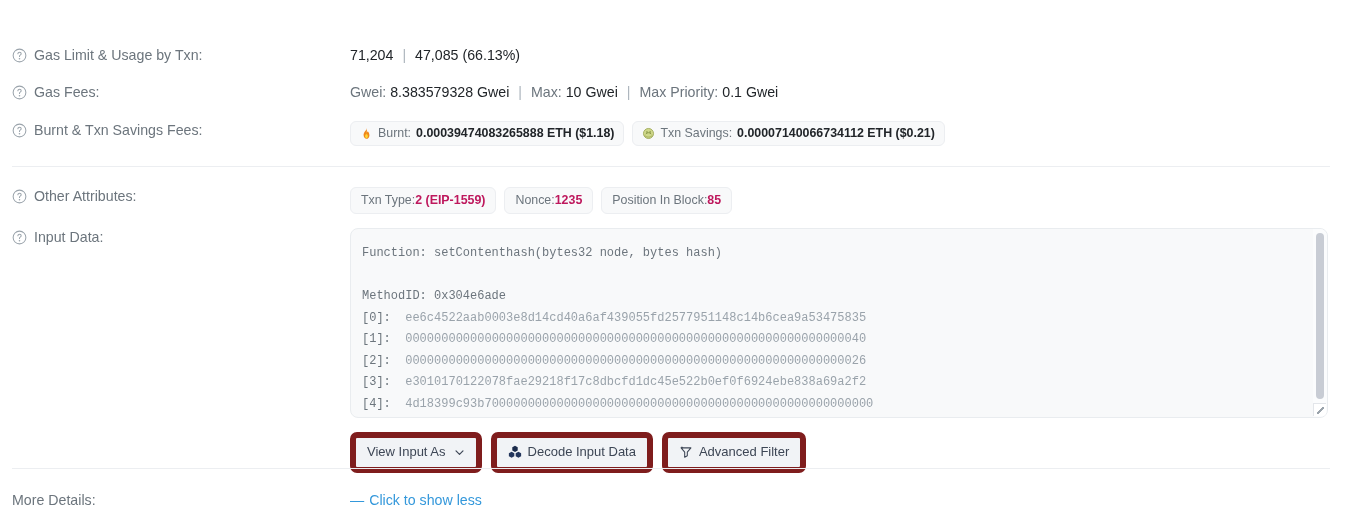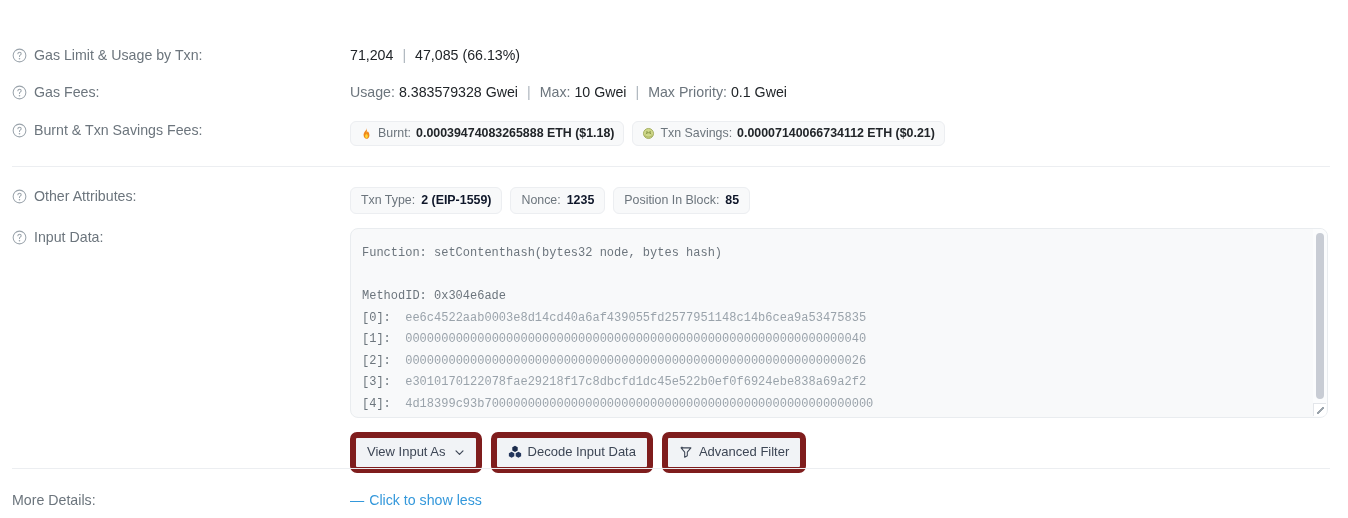"Usage:" span.muted { text: Usage -> Gwei }
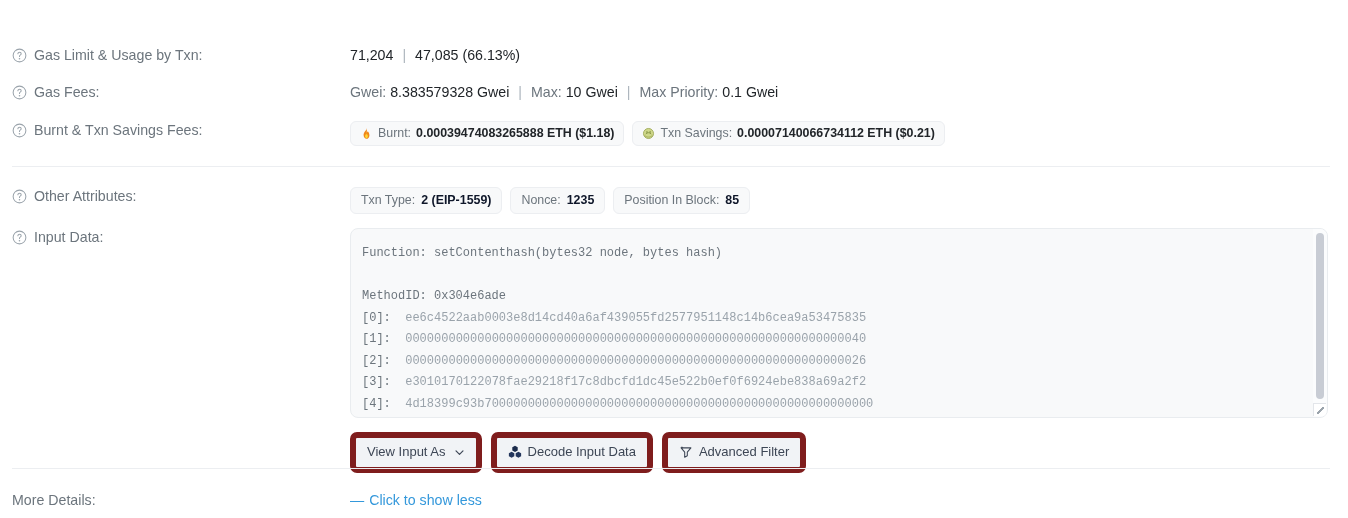"Txn Type:" .attr-pill { gap: 6px -> 0 }
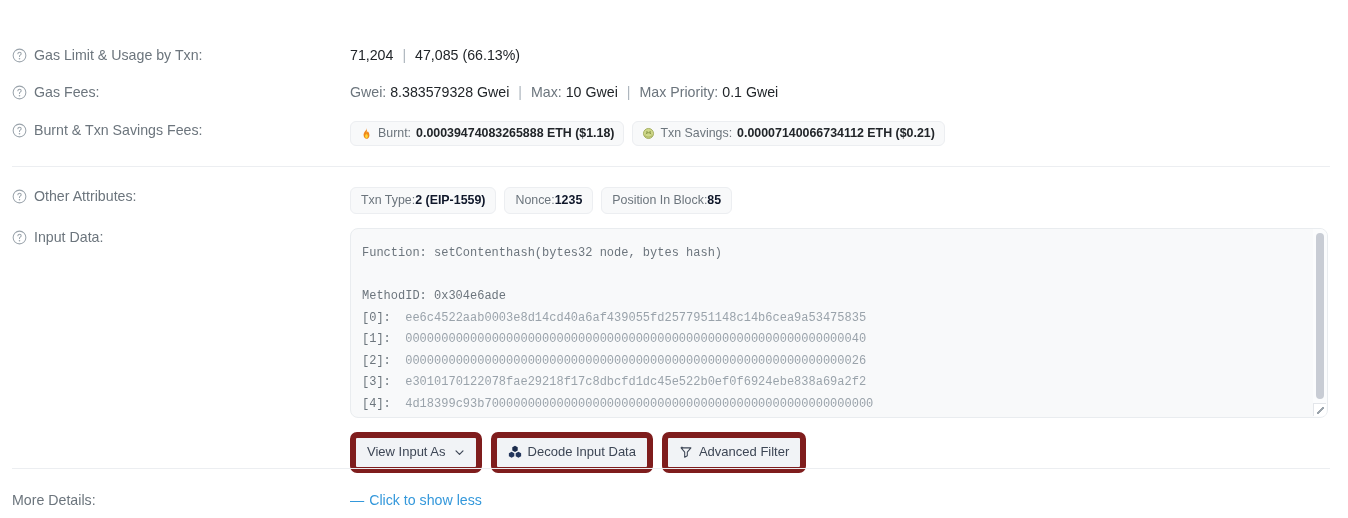"2 (EIP-1559)" .attr-pill b { color: #0f172a -> #be185d }
